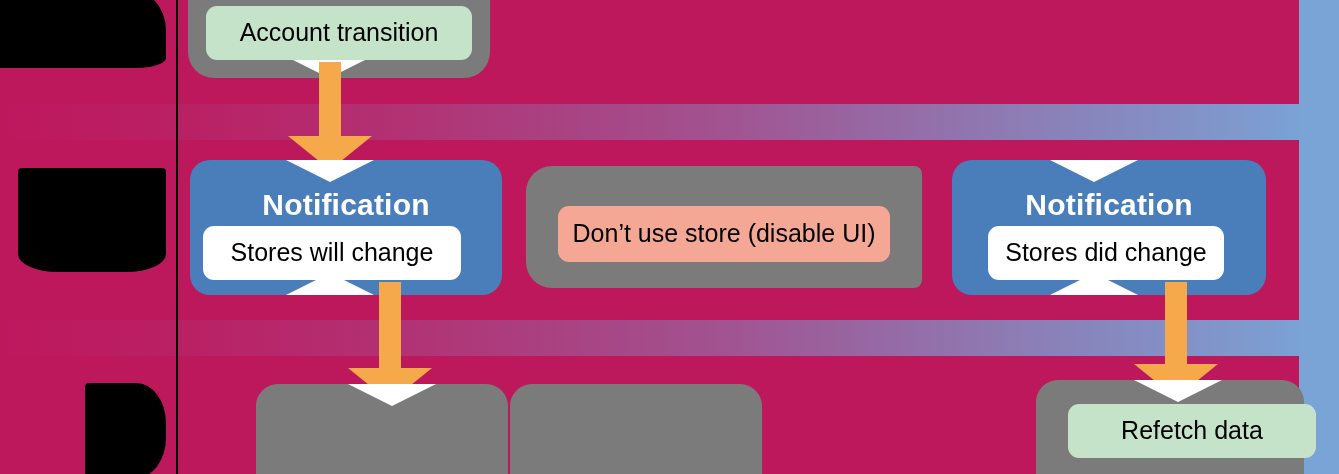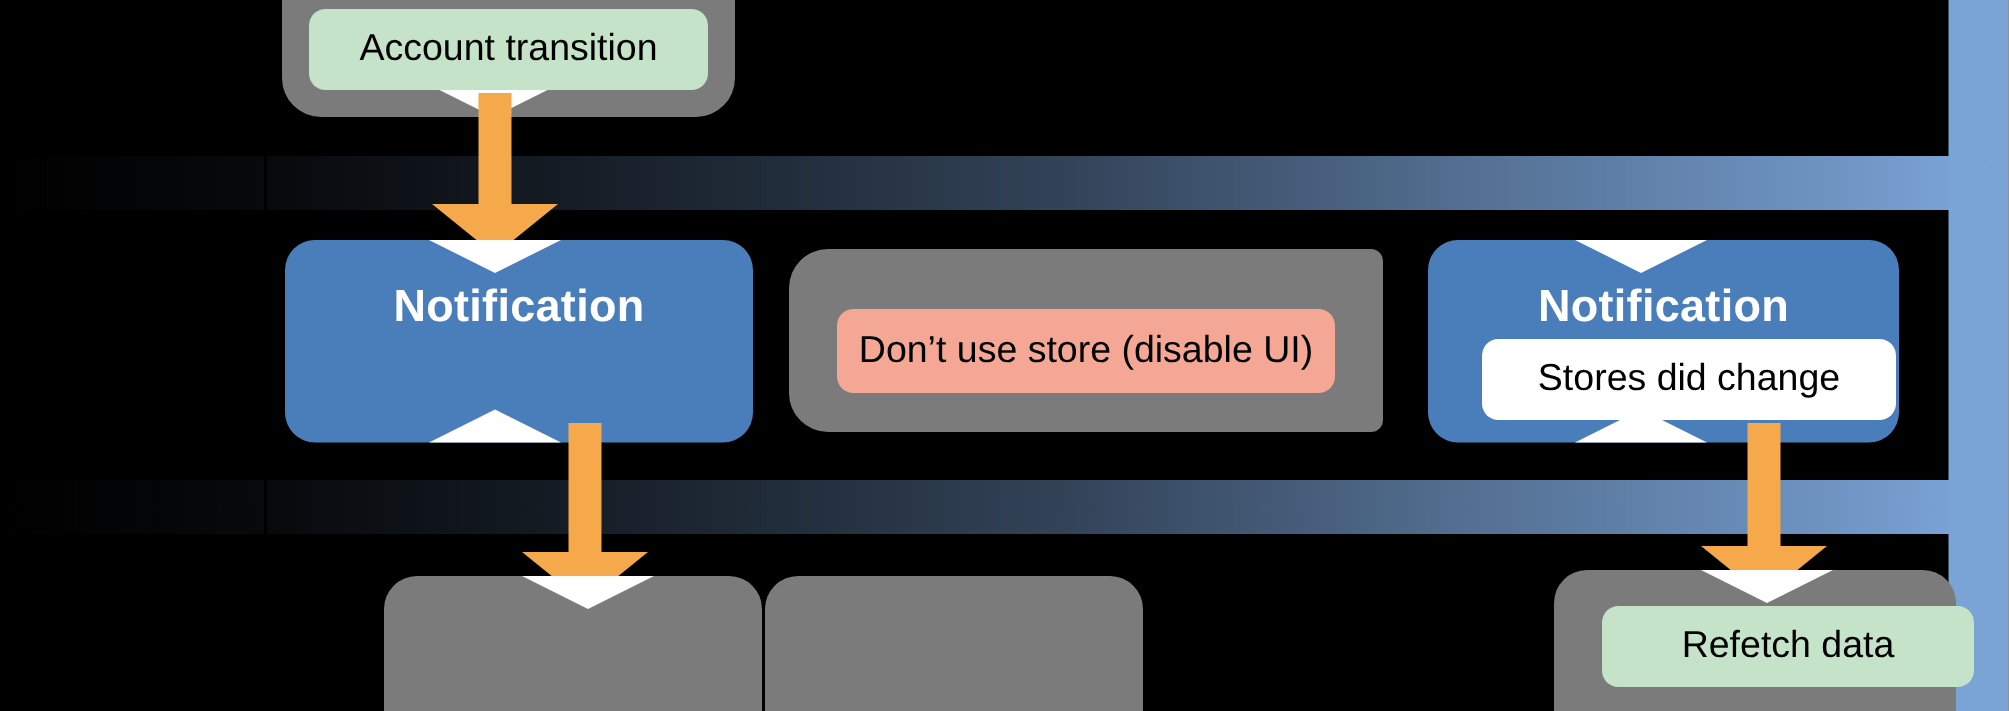"Account transition" #stage { background: #000000 -> #be185d }
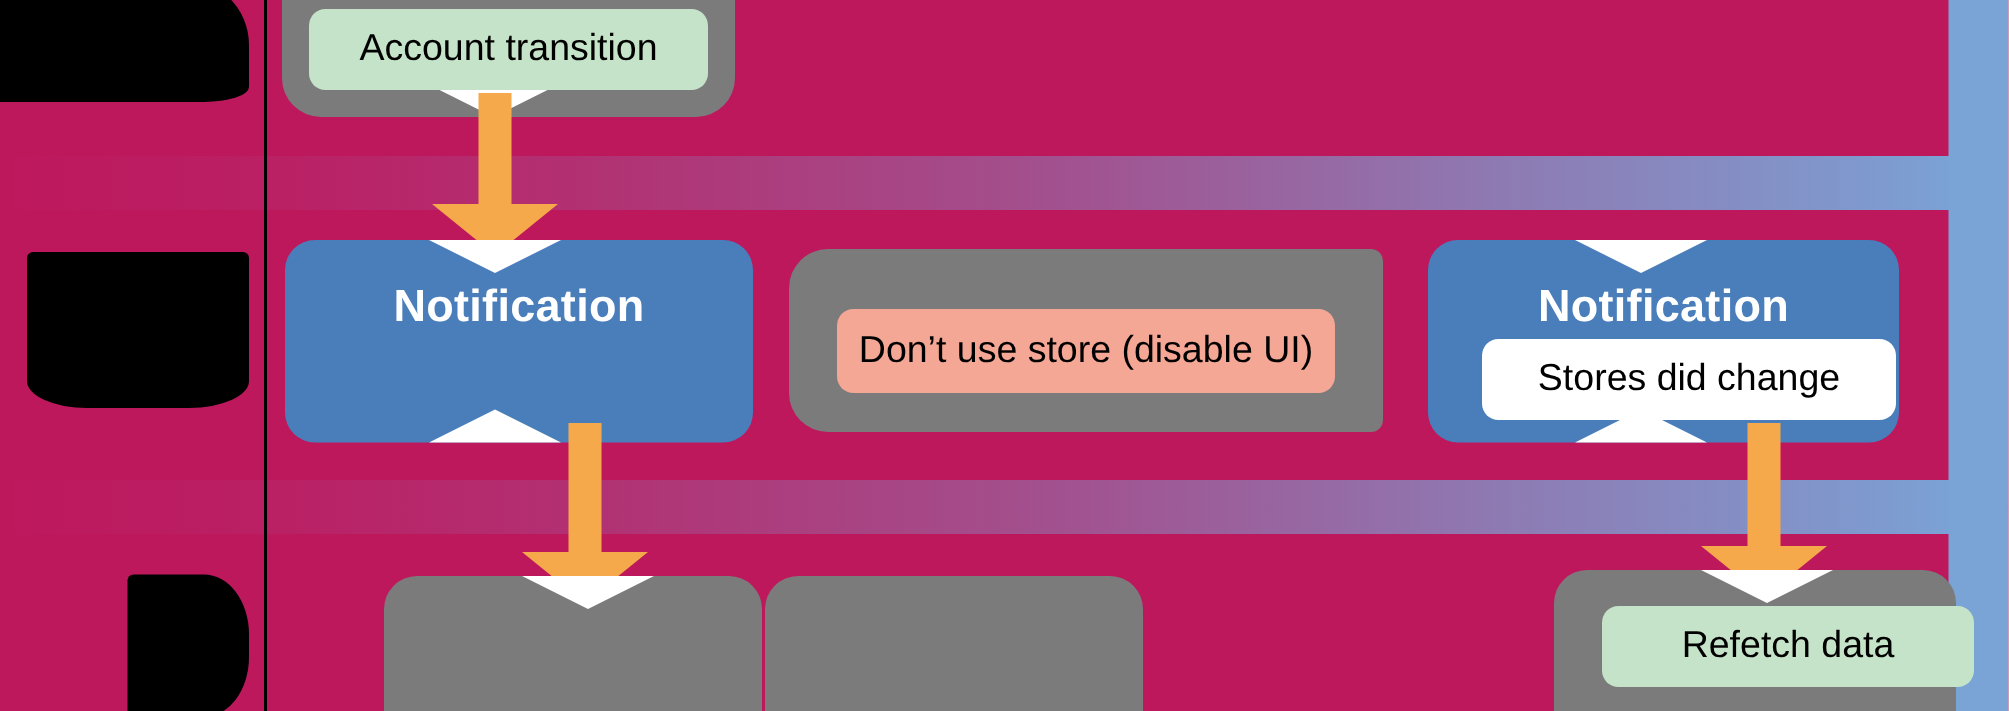"Stores will change" div.chip { html: none -> <div> <span>Stores will change</span> </div> }
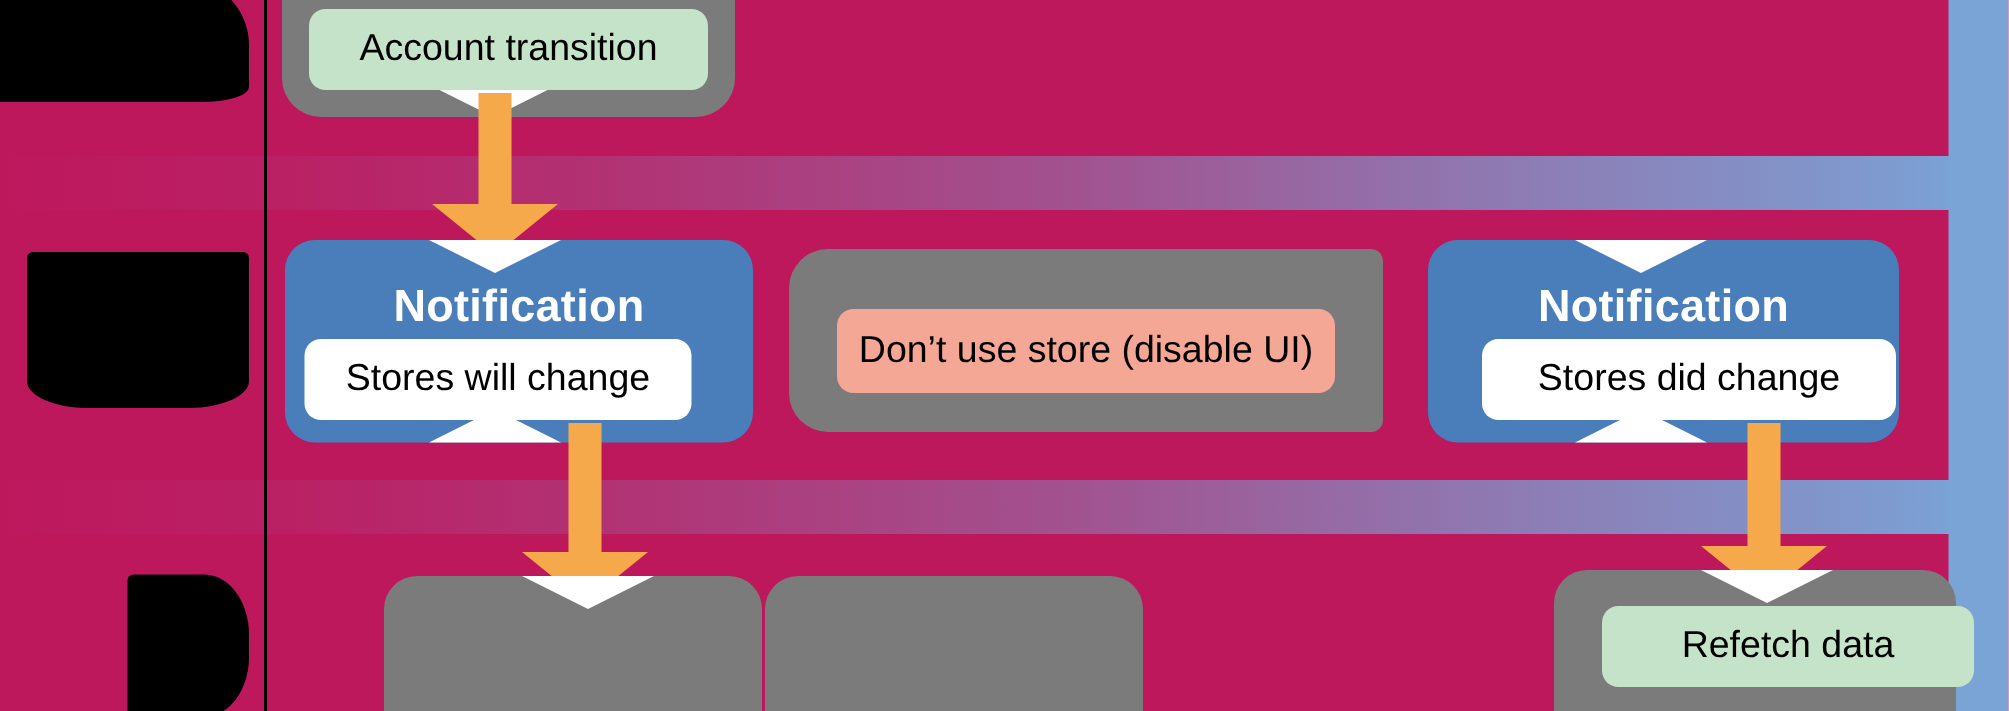"Stores did change" div.chip { width: 276px -> 236px }
